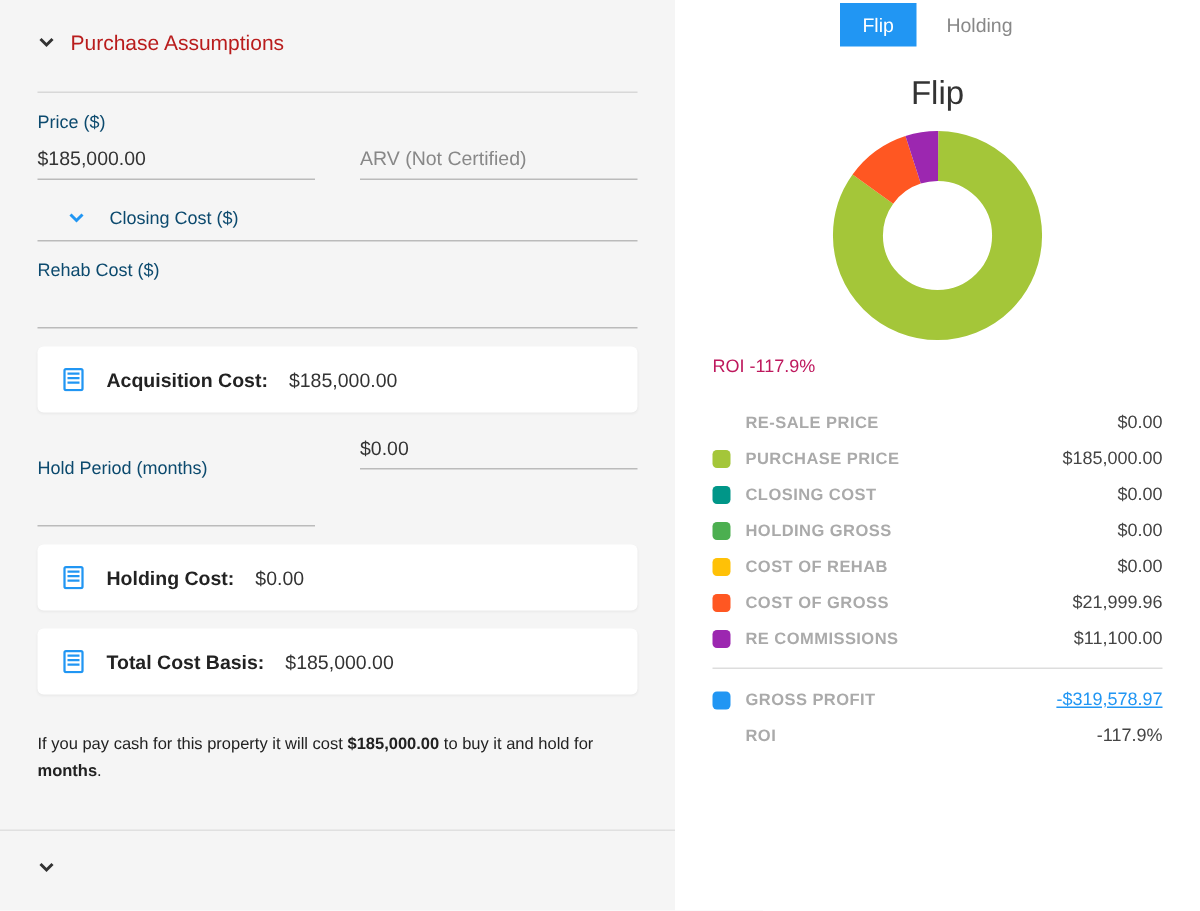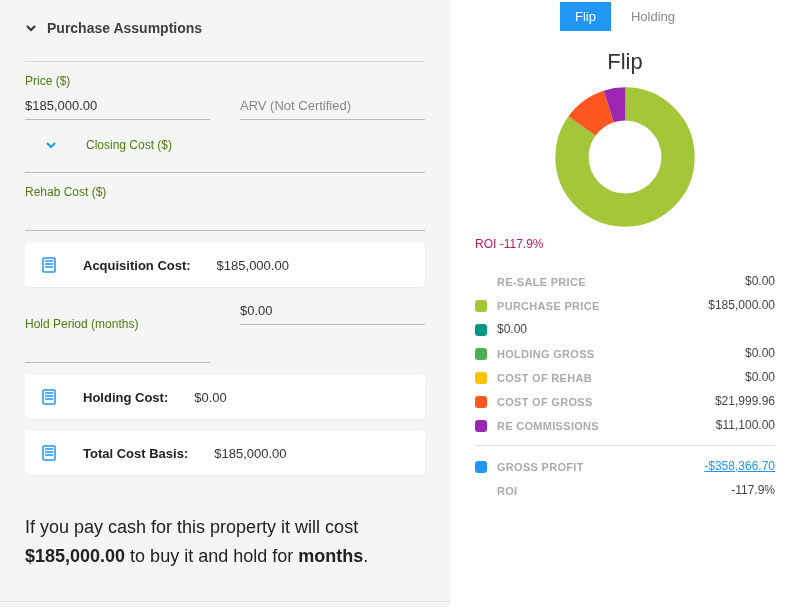"Purchase Assumptions" .section-header { color: #404040 -> #b91c1c; font-weight: 700 -> 400 }
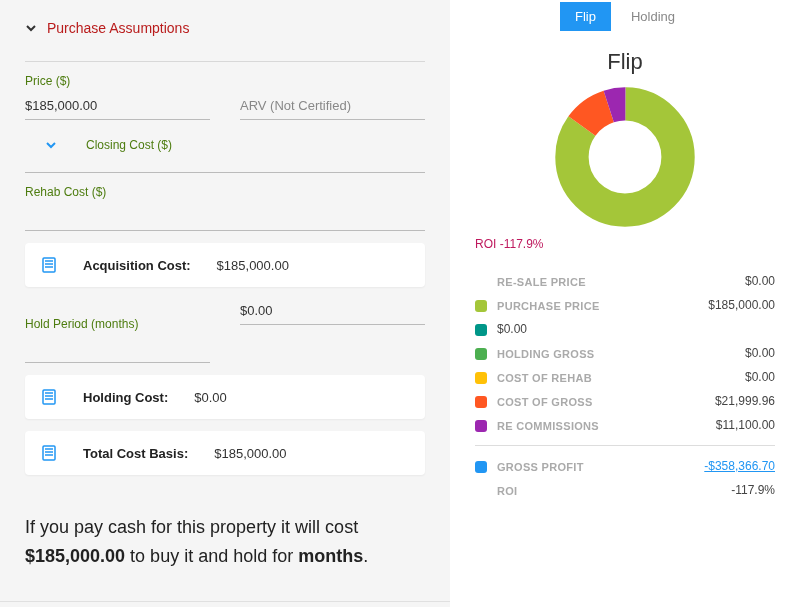"Price ($)" .field-label { color: #4d7c0f -> #0c4a6e }
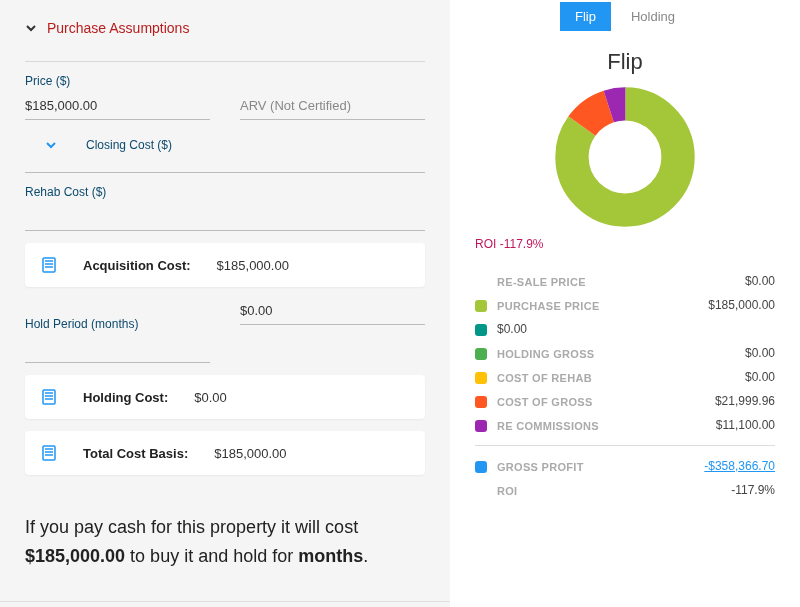"Closing Cost ($)" .closing-row { gap: 29px -> 16px; padding: 8px 0 20px 20px -> 8px 0 8px 20px }
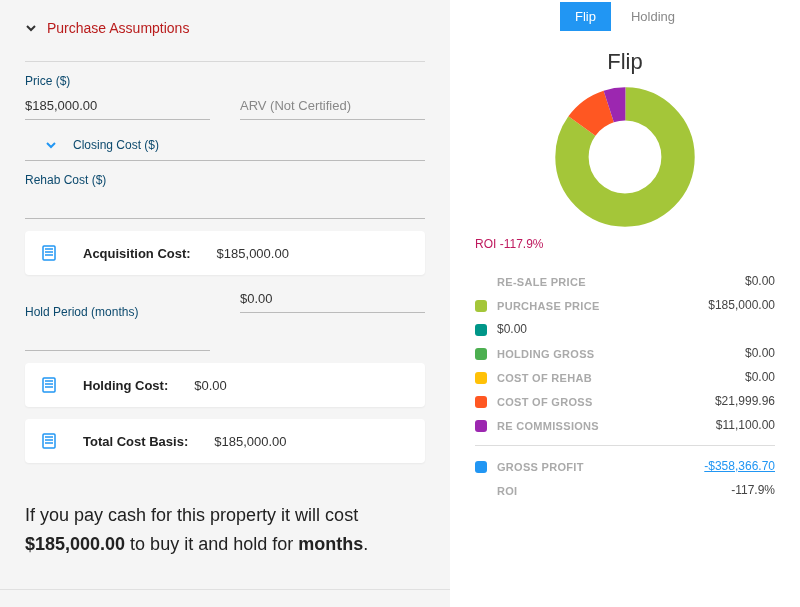"Acquisition Cost:" .card { gap: 26px -> 14px }
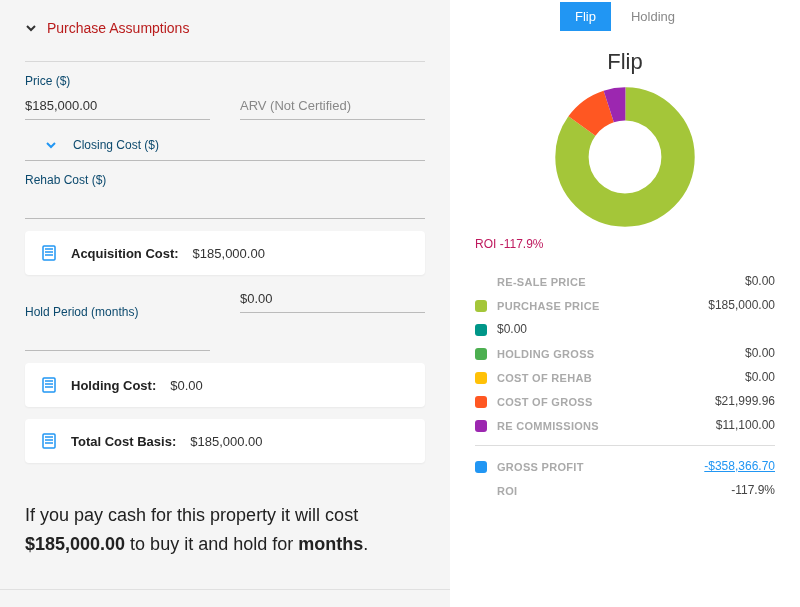"CLOSING COST" span.legend-label { html: none -> <span>CLOSING COST</span> }
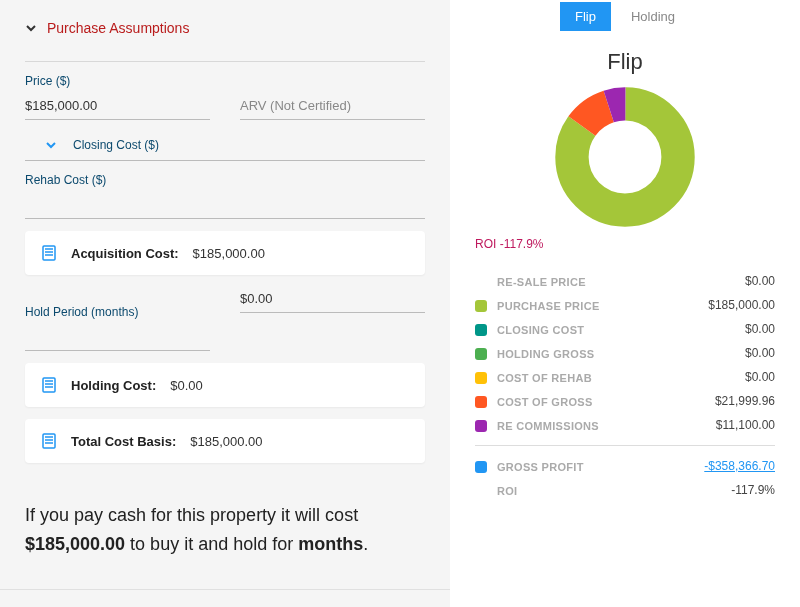"-$358,366.70" span.legend-value { text: -$358,366.70 -> -$319,578.97 }
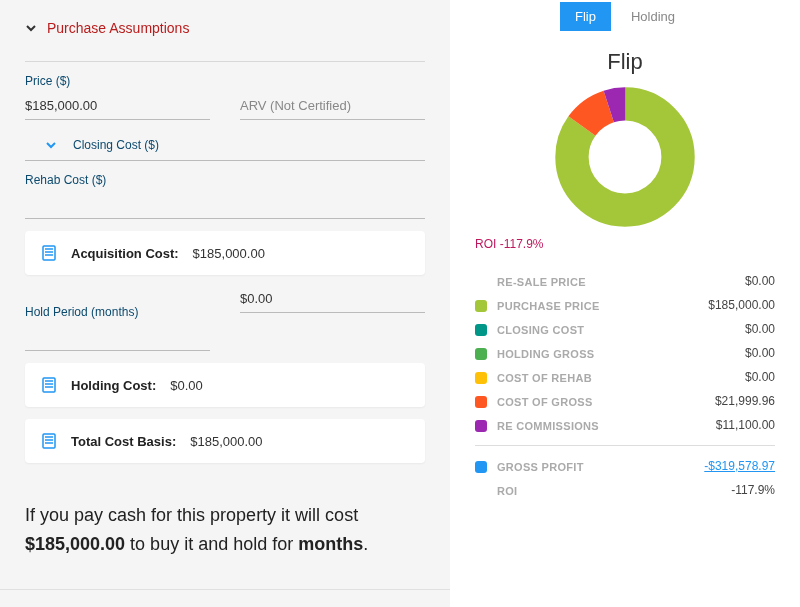"If you pay cash for" .summary-text { font-size: 18px -> 11px; margin: 38px 0 30px -> 25px 0 30px }
